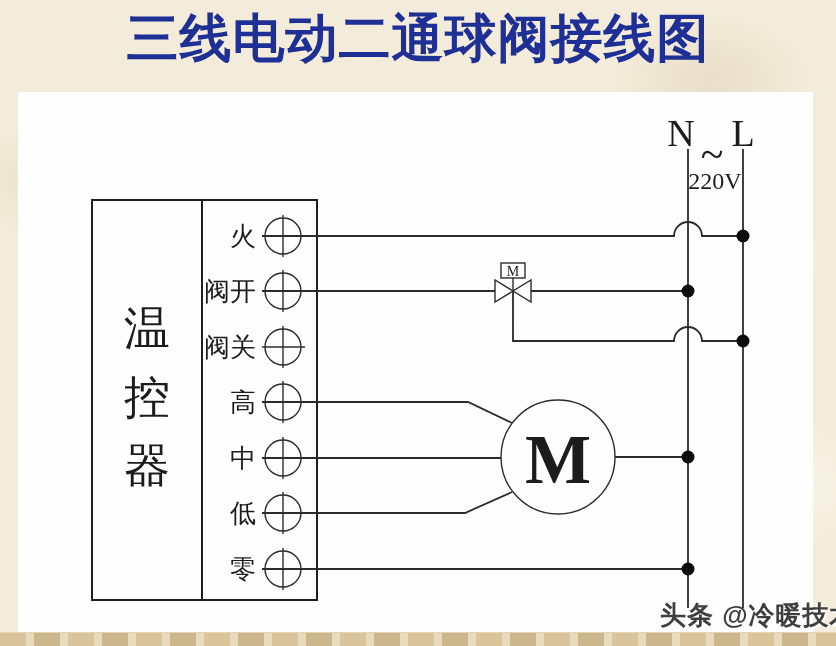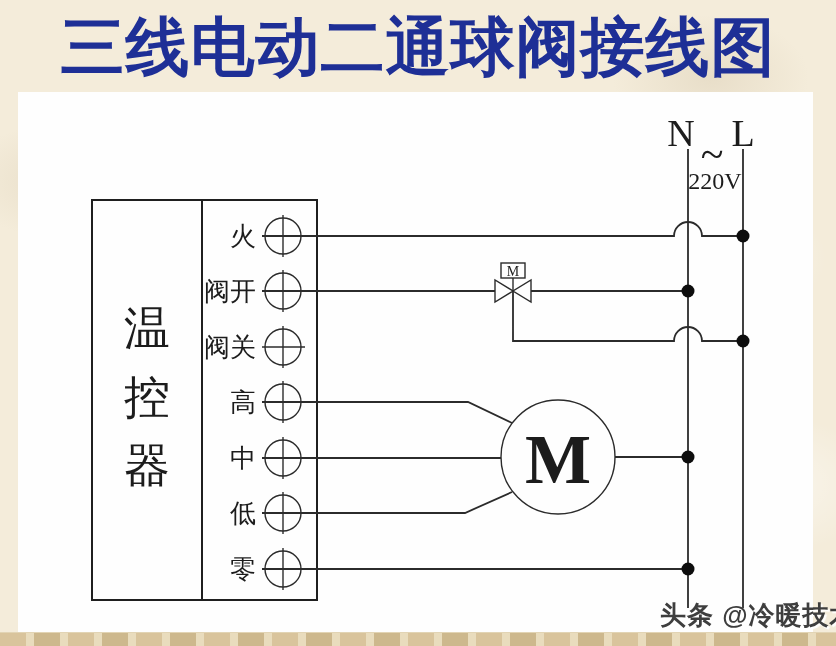"三线电动二通球阀接线图" .page-title { font-size: 64px -> 52px }
